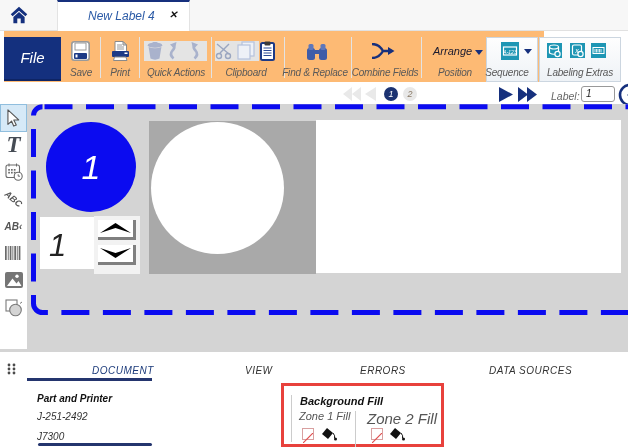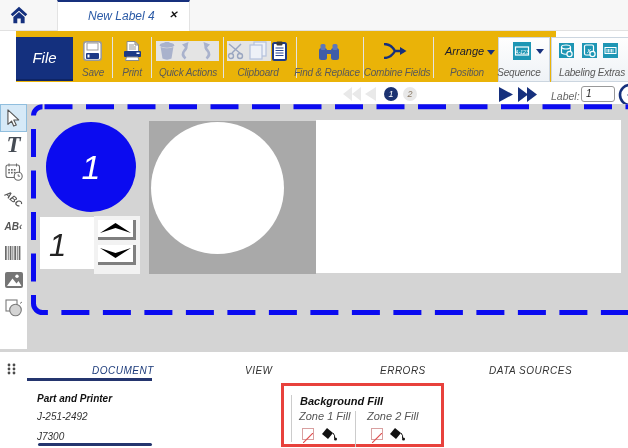"File" #ribbon { background: #eab308 -> #fdba74; left: 16px -> 4px }
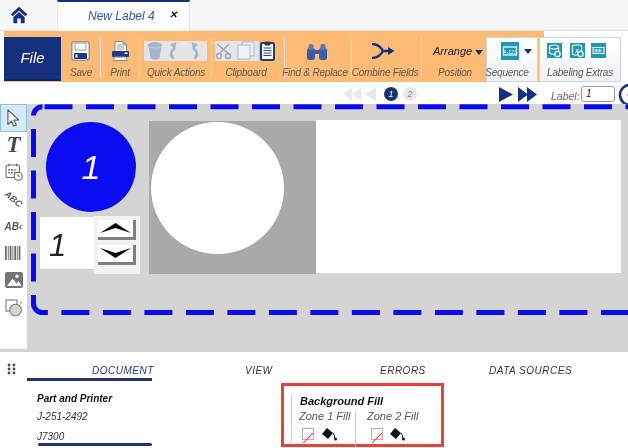"ERRORS" div.btab { left: 348px -> 328px }
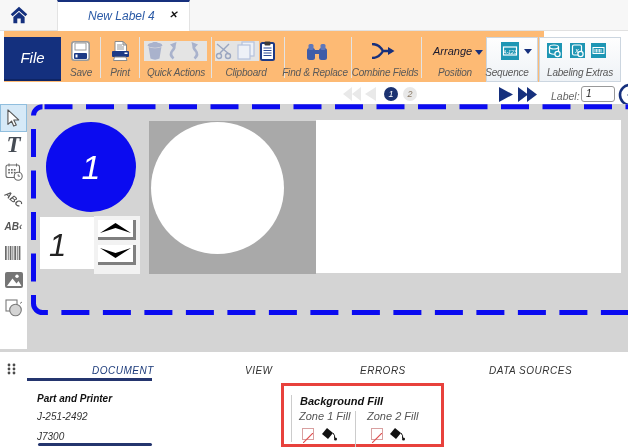"Zone 2 Fill" div { font-size: 11px -> 15px }
